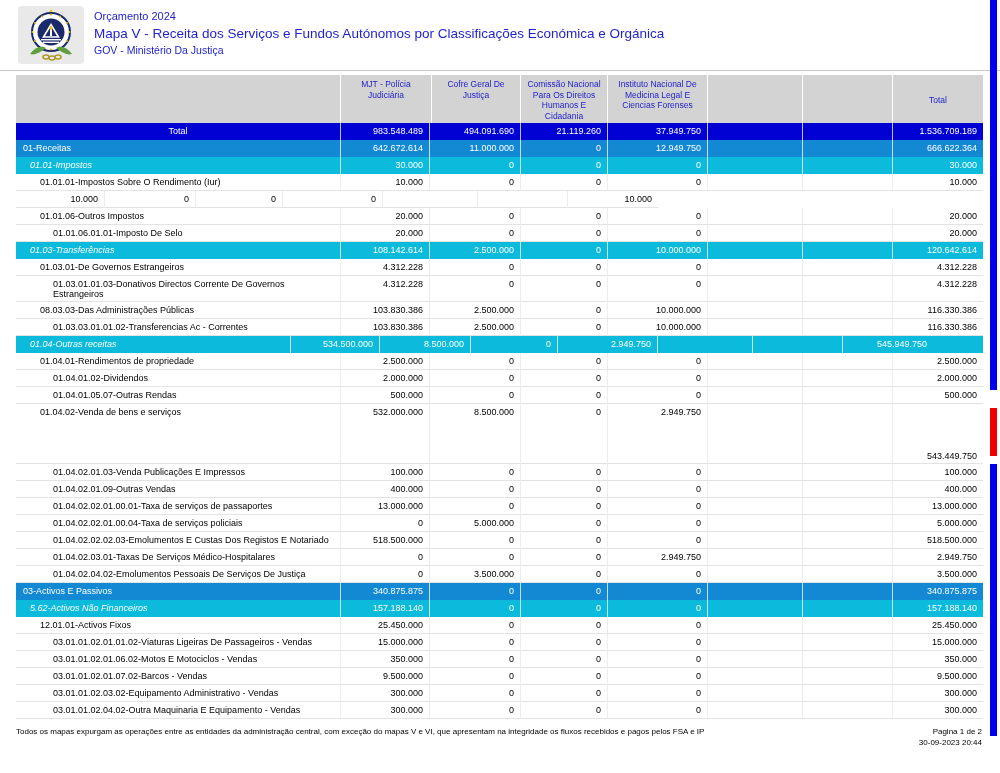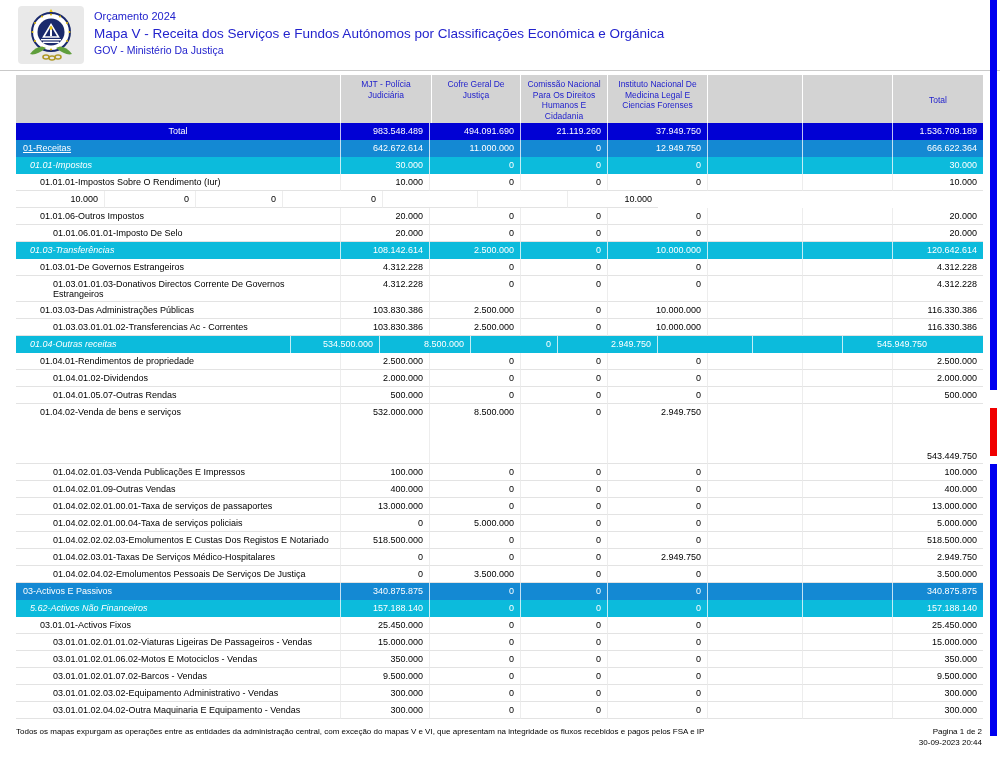"01-Receitas" div.cell { text-decoration: underline -> none }
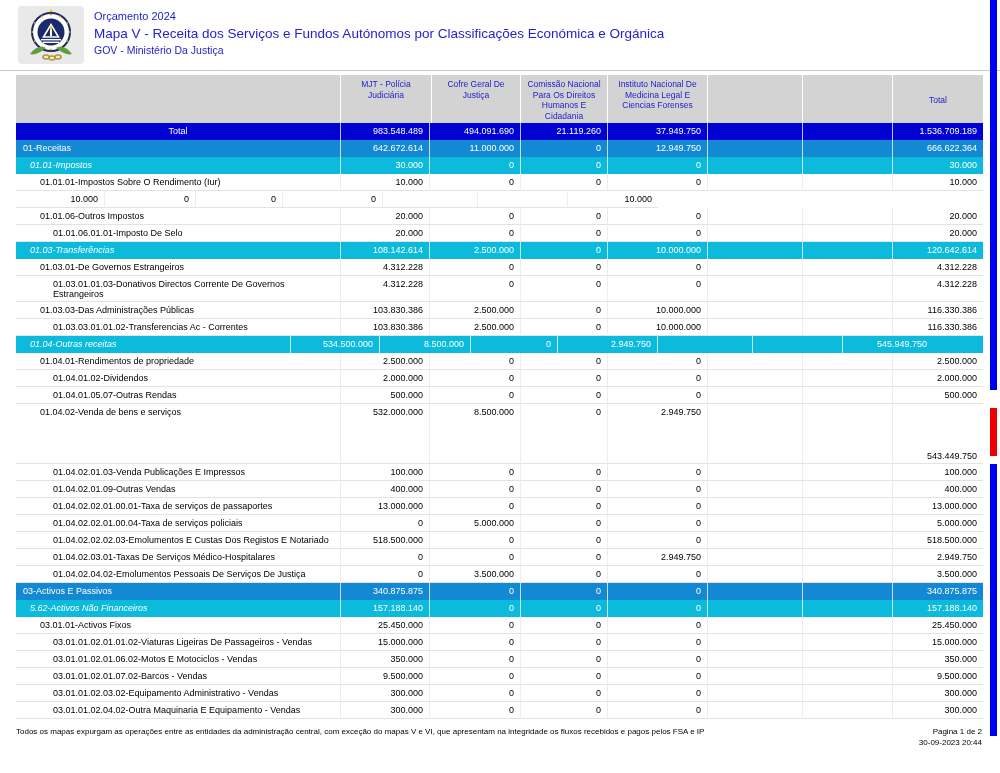"01.03.03-Das Administrações Públicas" div.cell { text: 01.03.03-Das -> 08.03.03-Das }
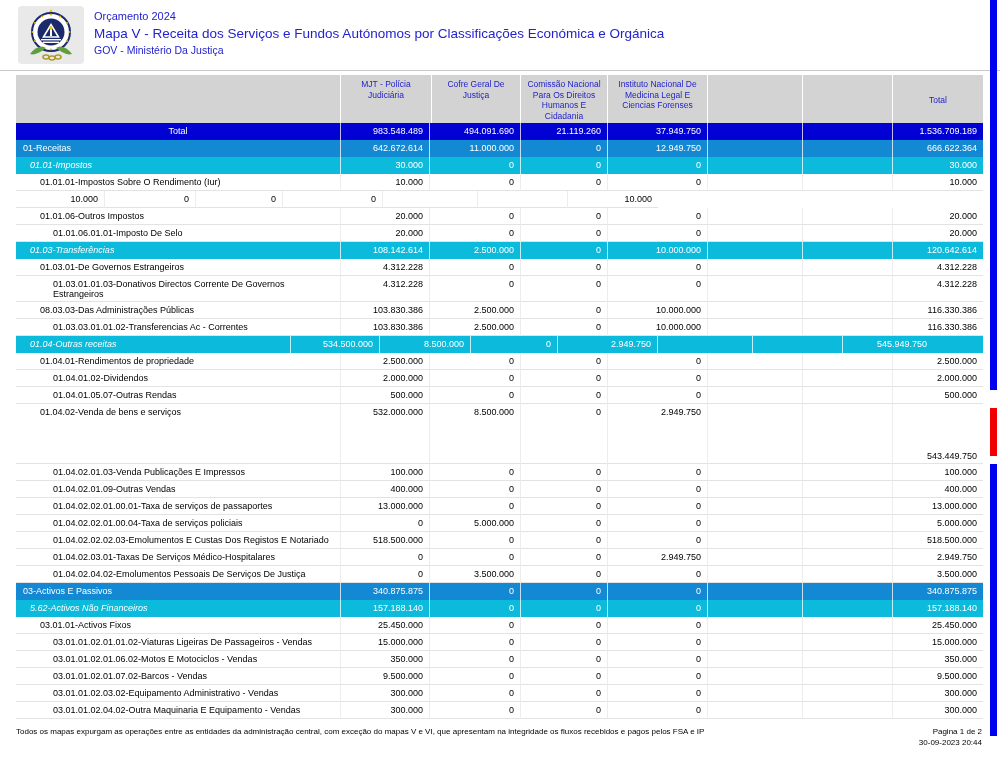"03.01.01-Activos Fixos" div.cell { text: 03.01.01-Activos -> 12.01.01-Activos }
